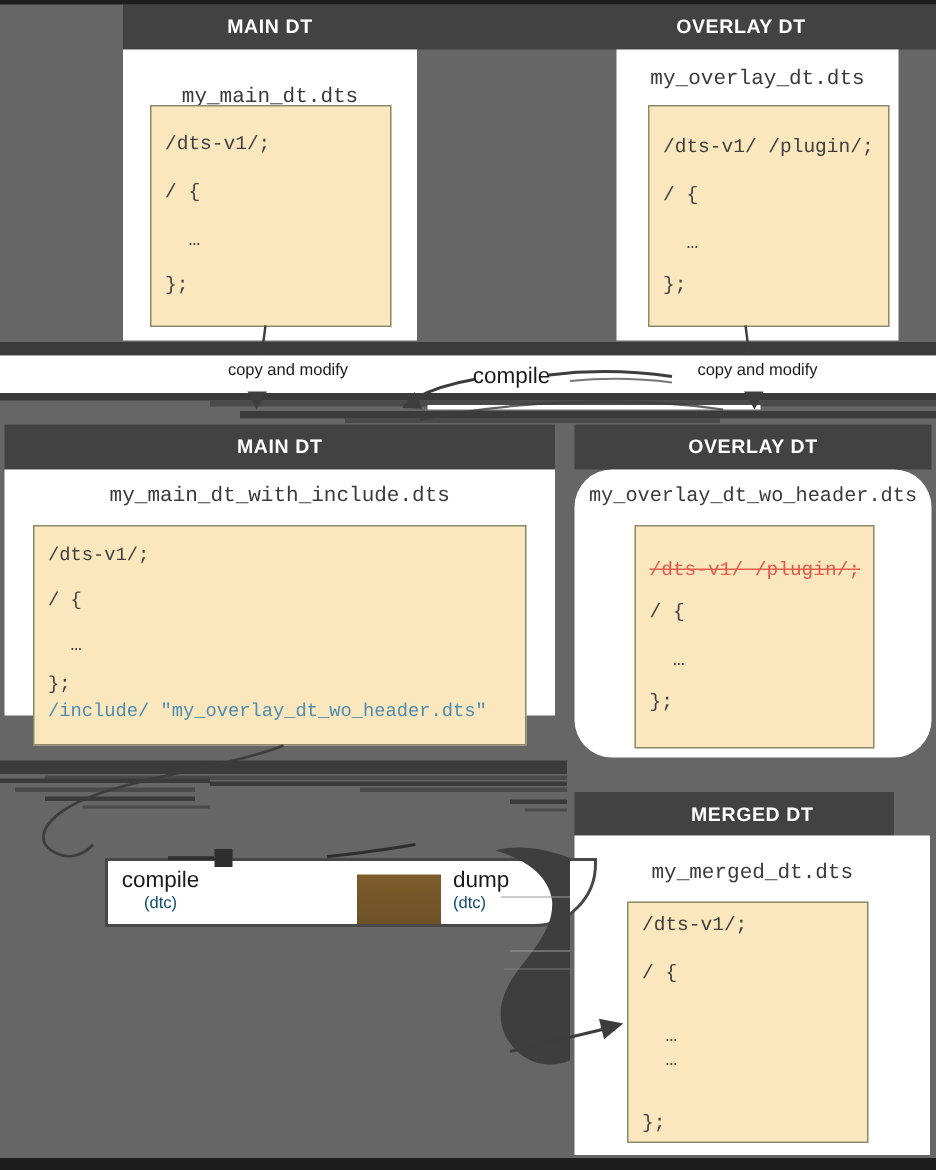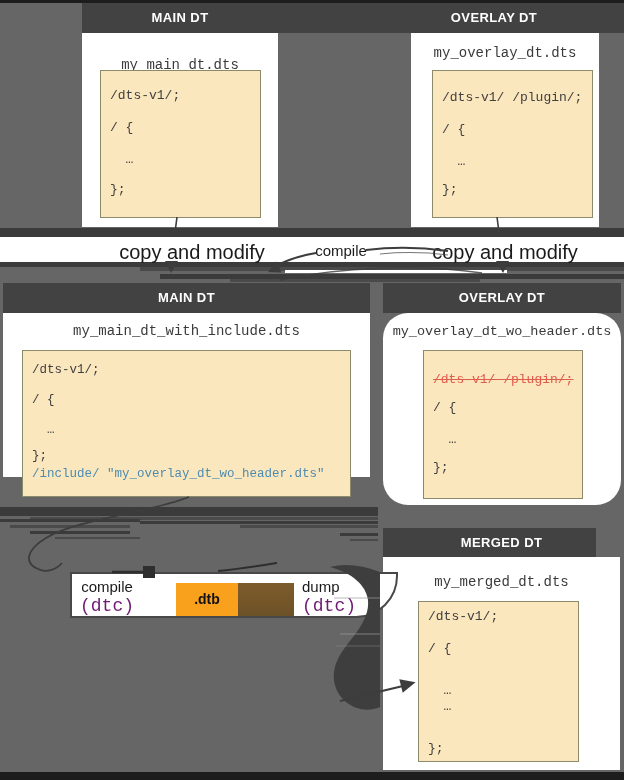"copy and modify" .band .lbl { font-size: 20px -> 11px }
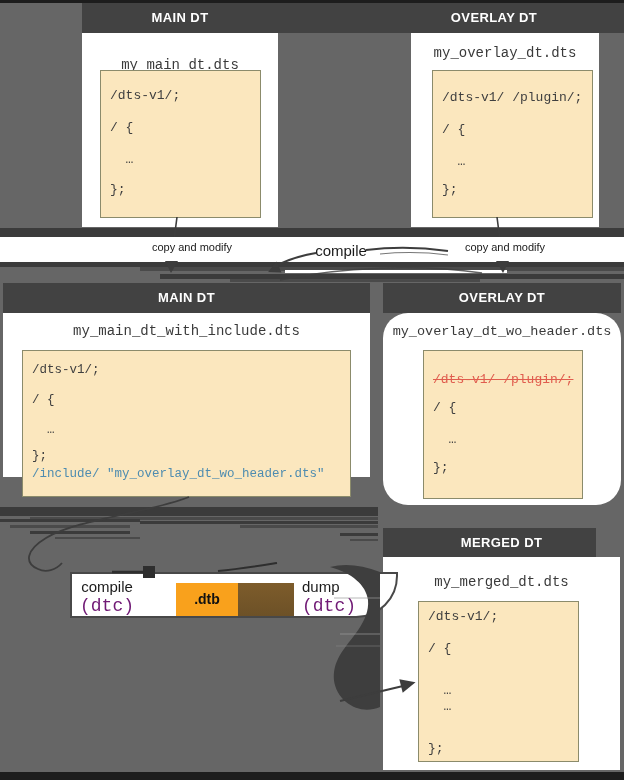"(dtc)" #band-compile .t2 { color: #701a75 -> #0c4a6e; font-family: Liberation Mono, monospace -> Liberation Sans, sans-serif; font-size: 18px -> 11px }
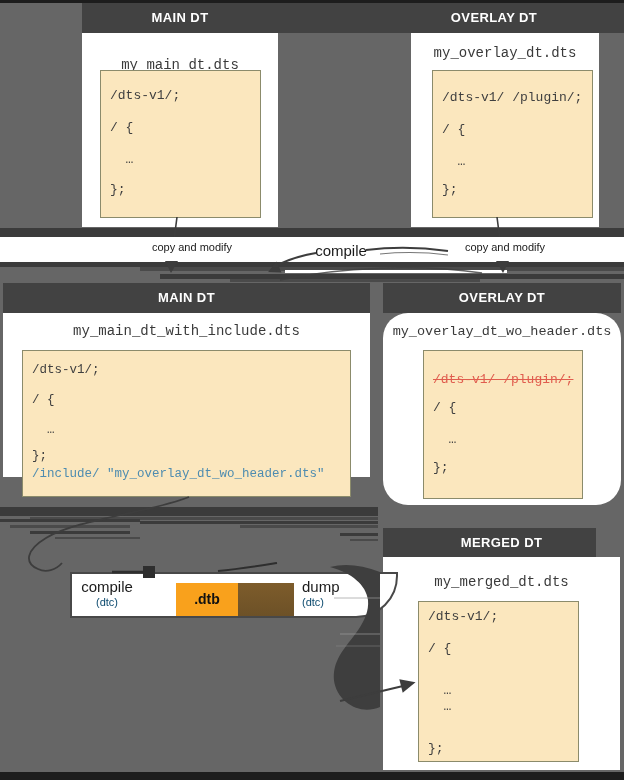".dtb" div { html: <div>.dtb</div> -> none }
